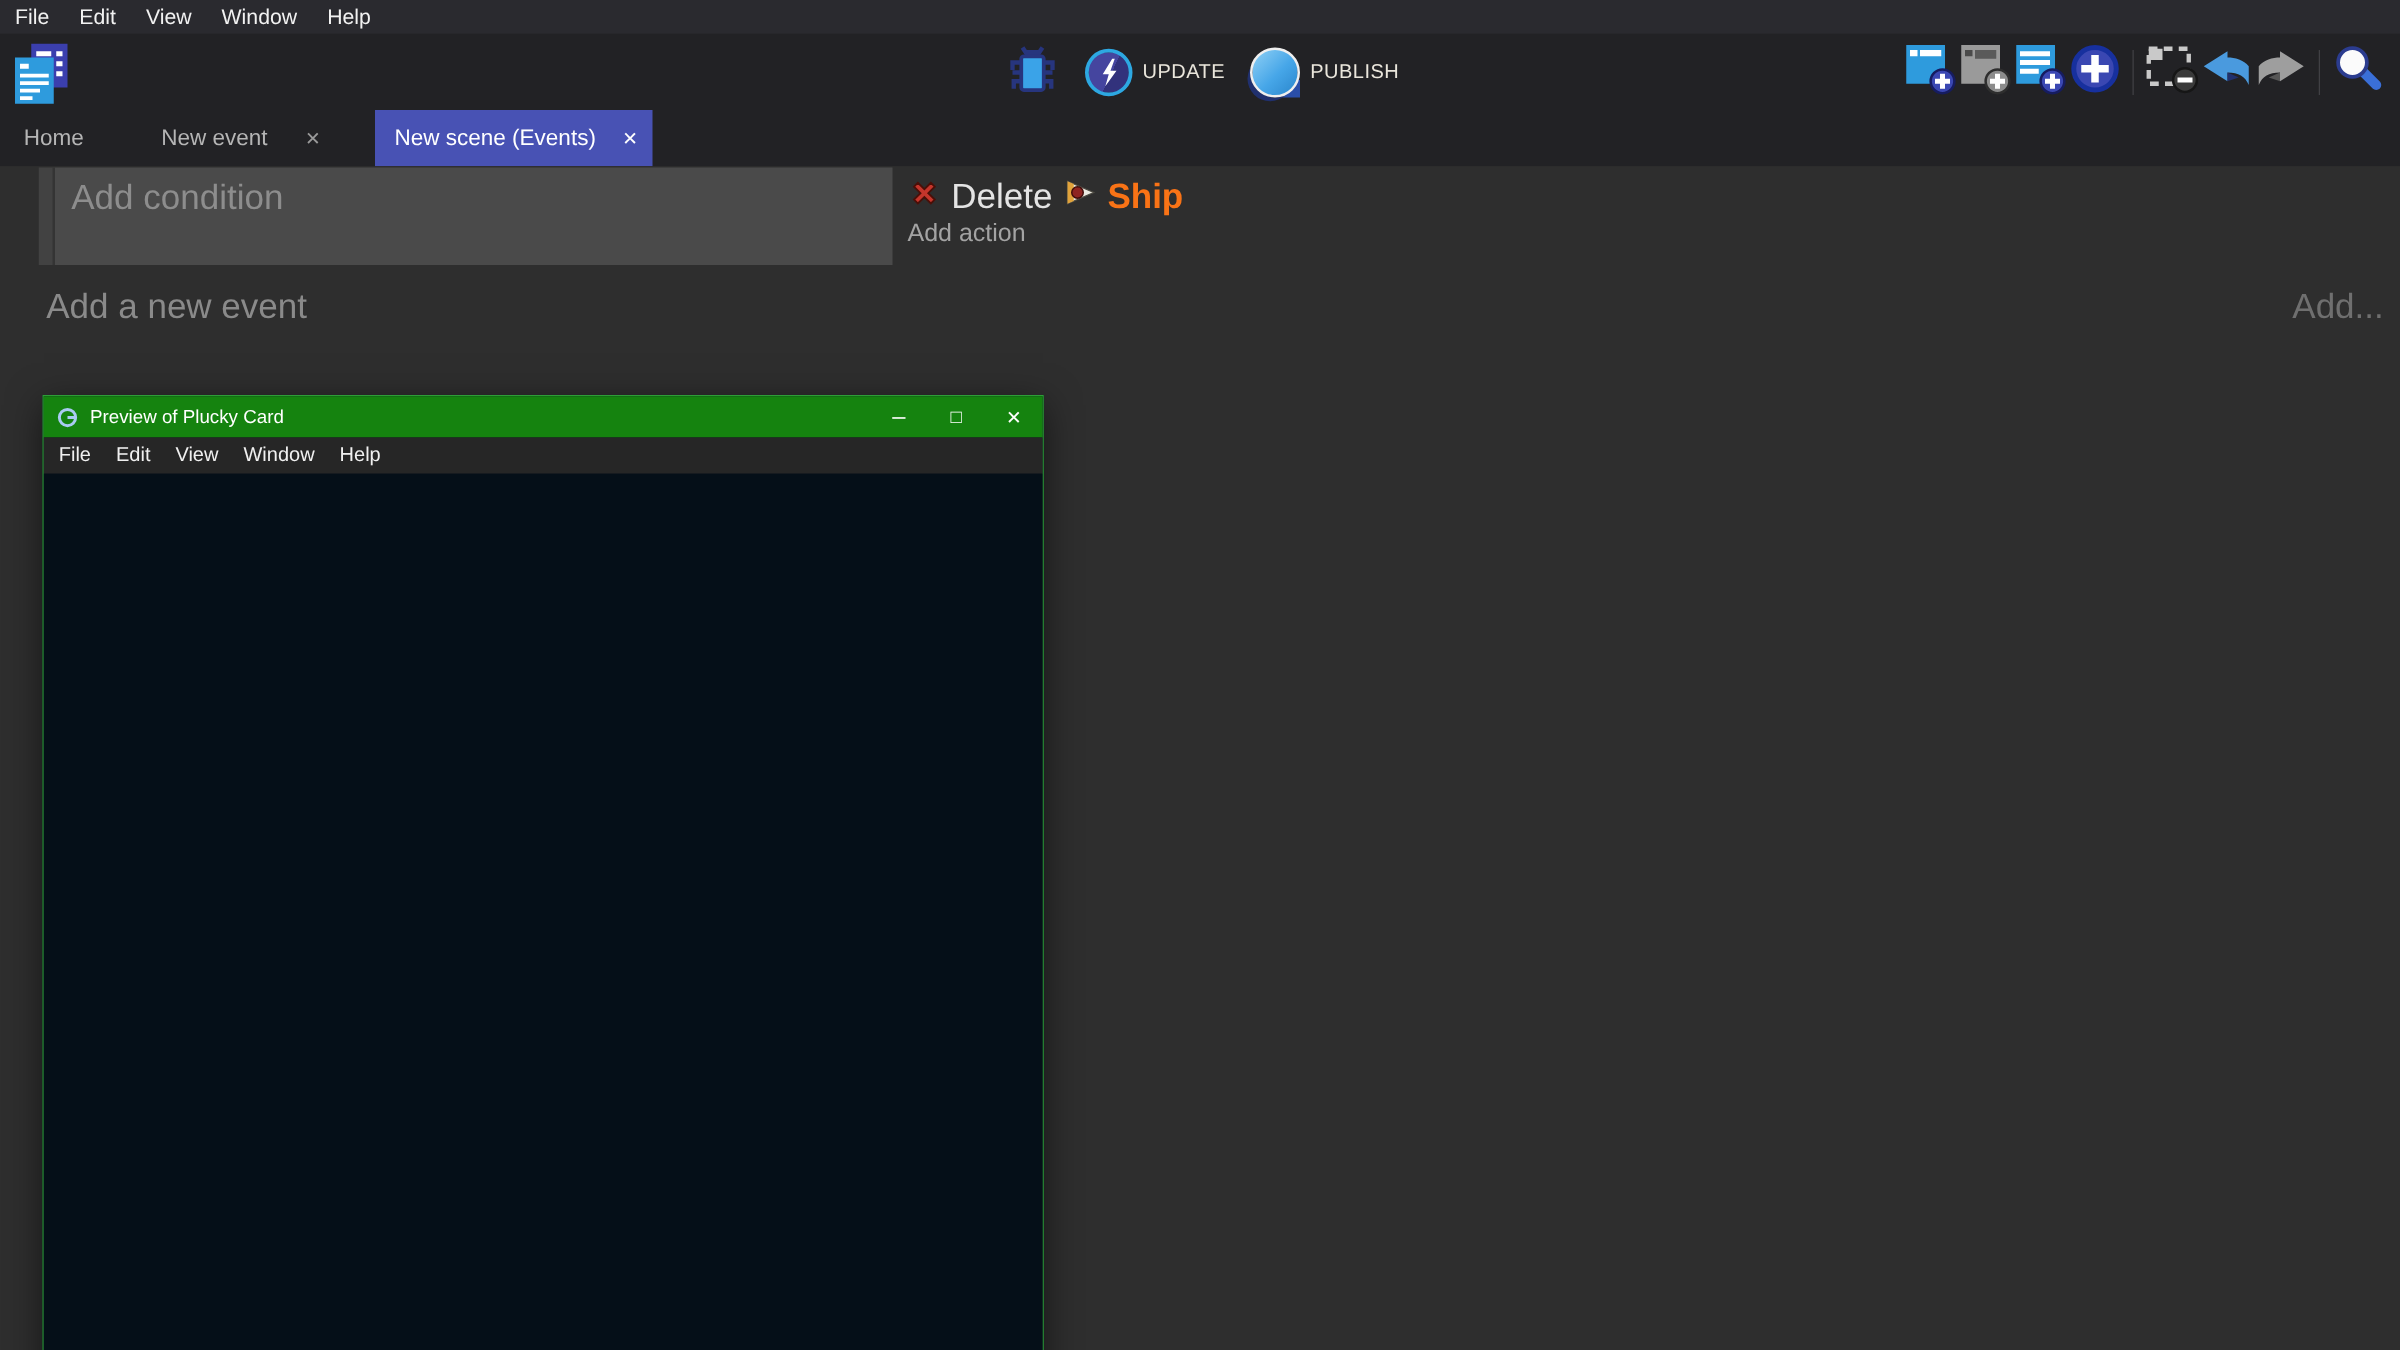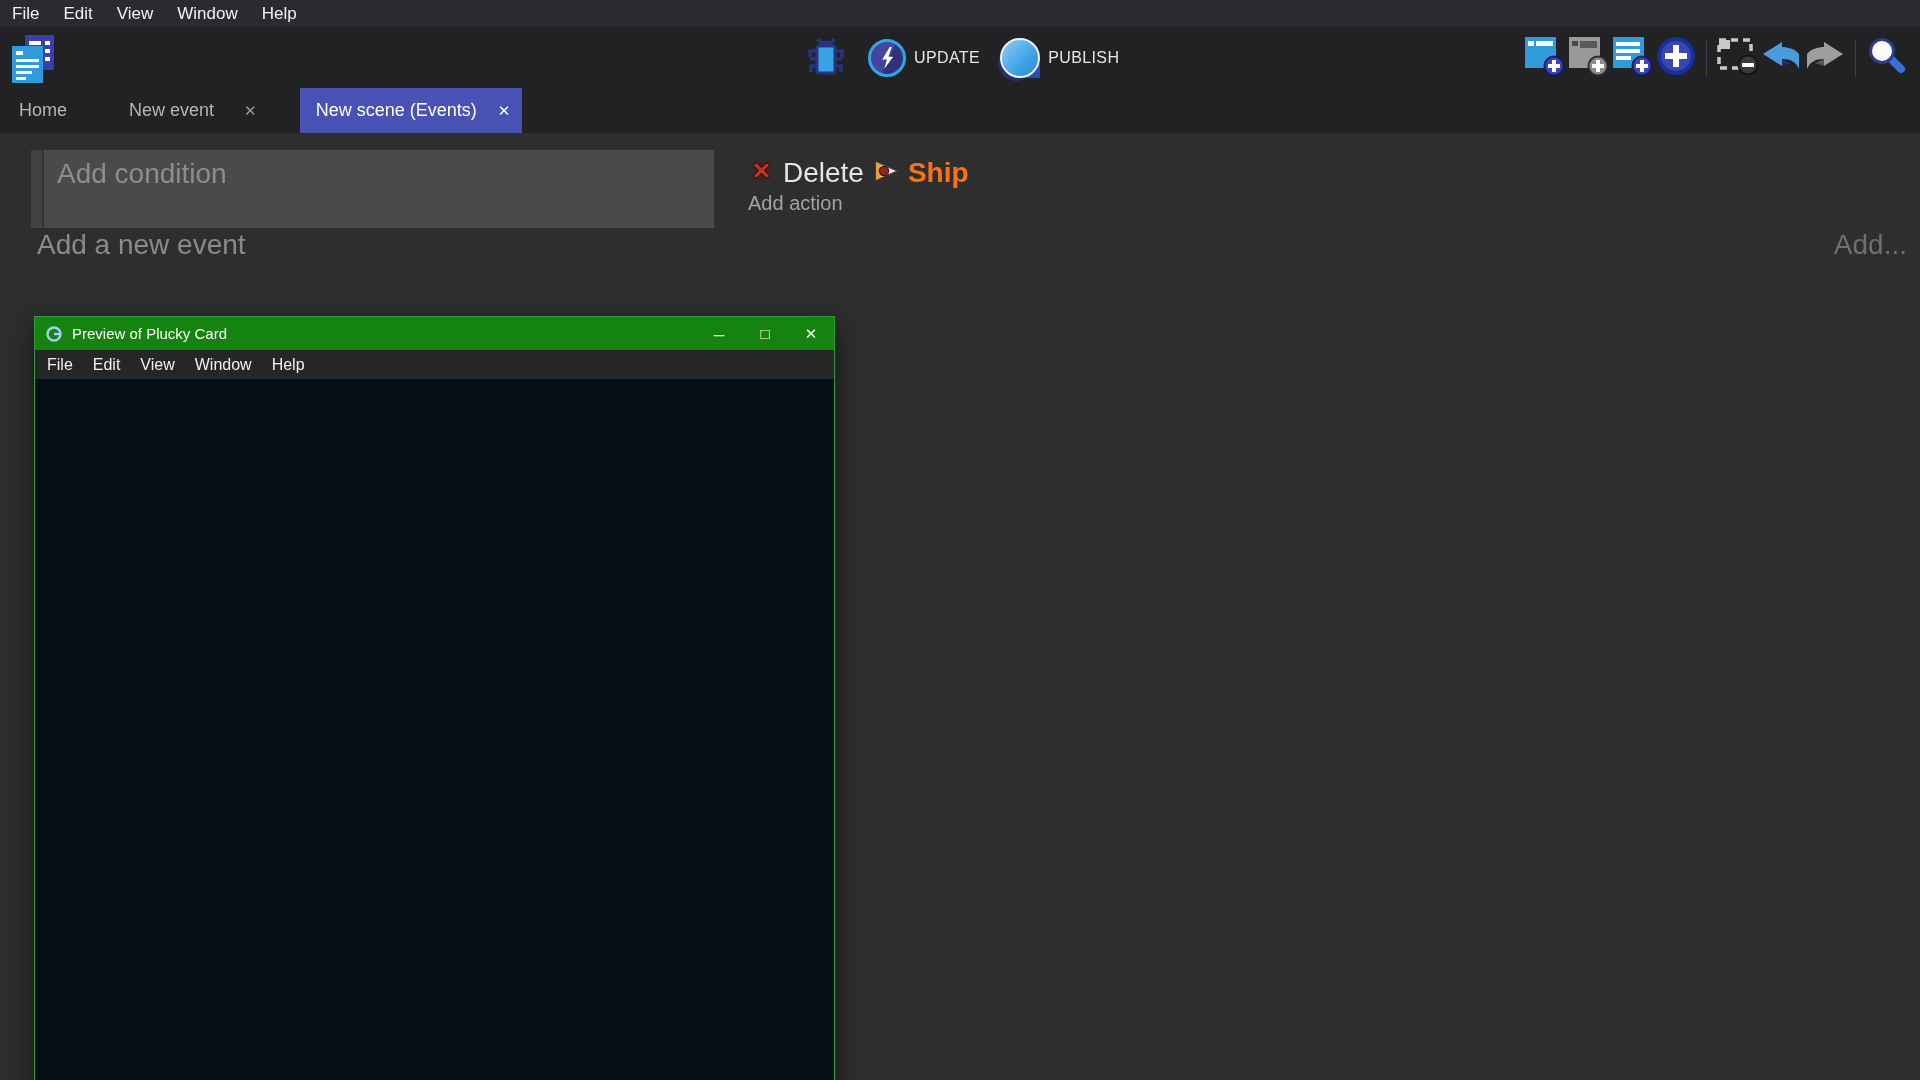"Add condition" .event-row { top: 17px -> 1px }
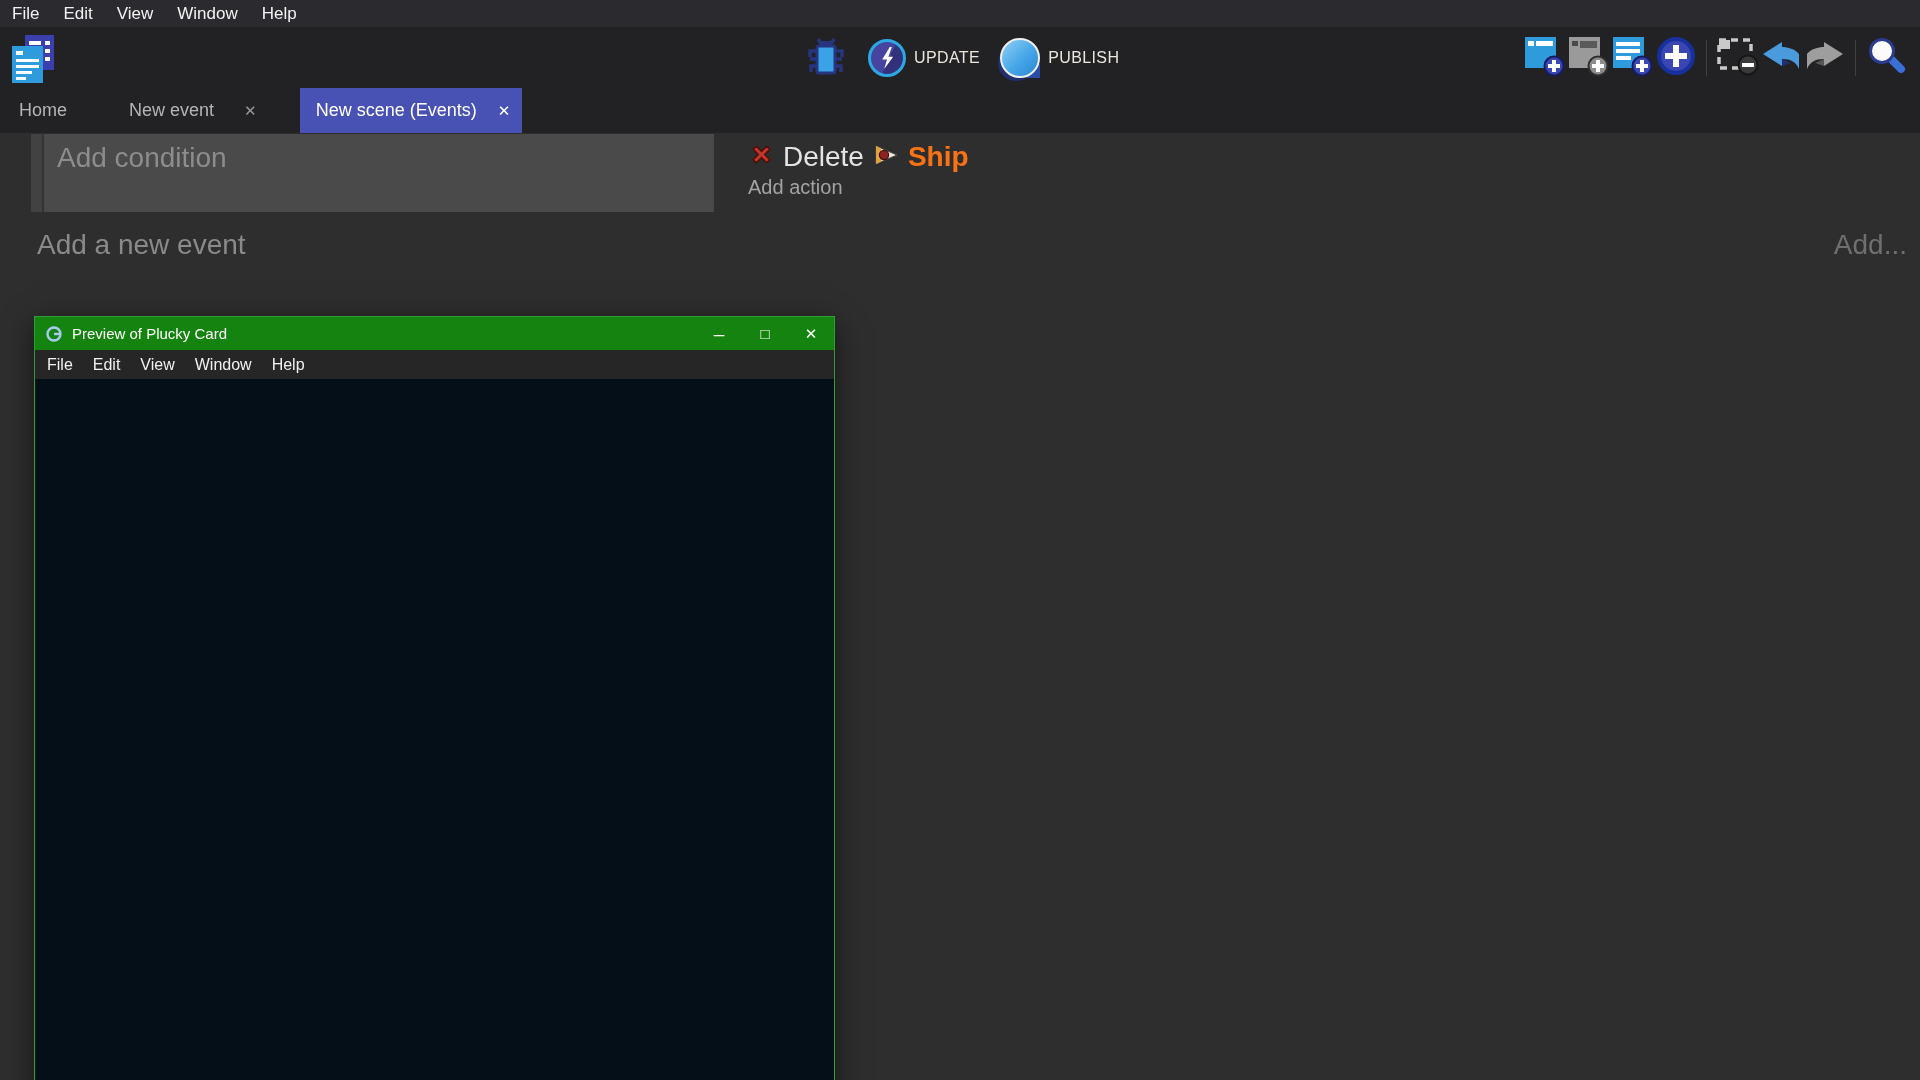"Delete" .actions { margin-left: 22px -> none }
